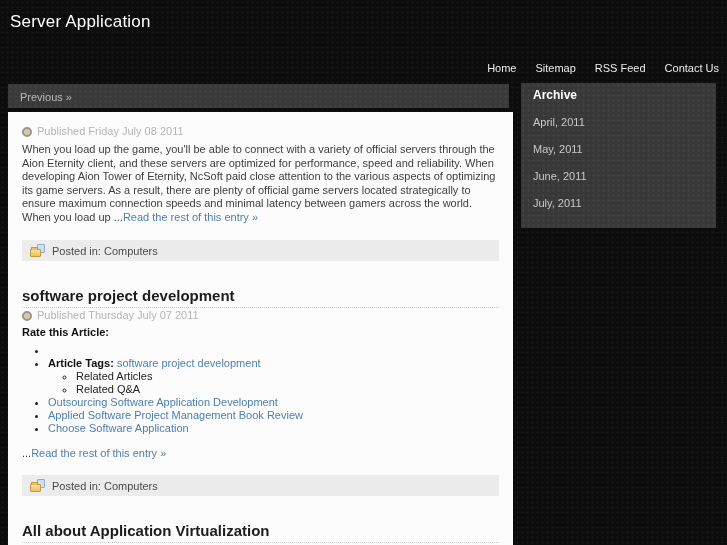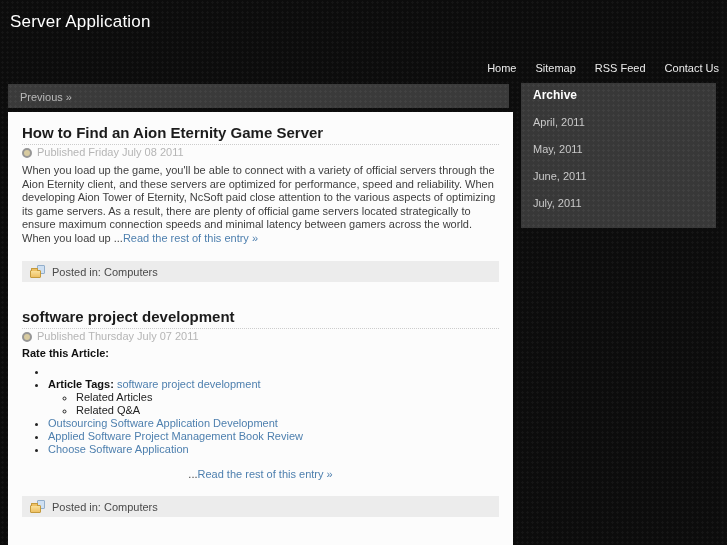"How to Find an Aion" h2.post-title { html: <h2>How to Find an Aion Eternity Game Server</h2> -> none }
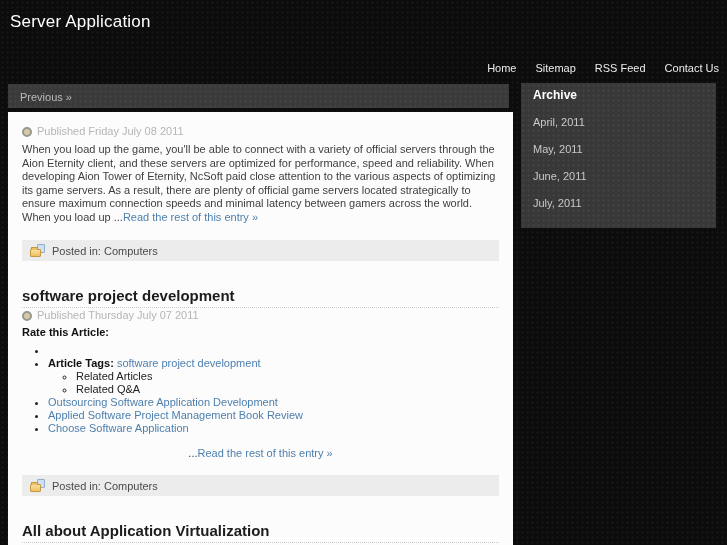"...Read the rest of this" .readmore-line { text-align: center -> none }
